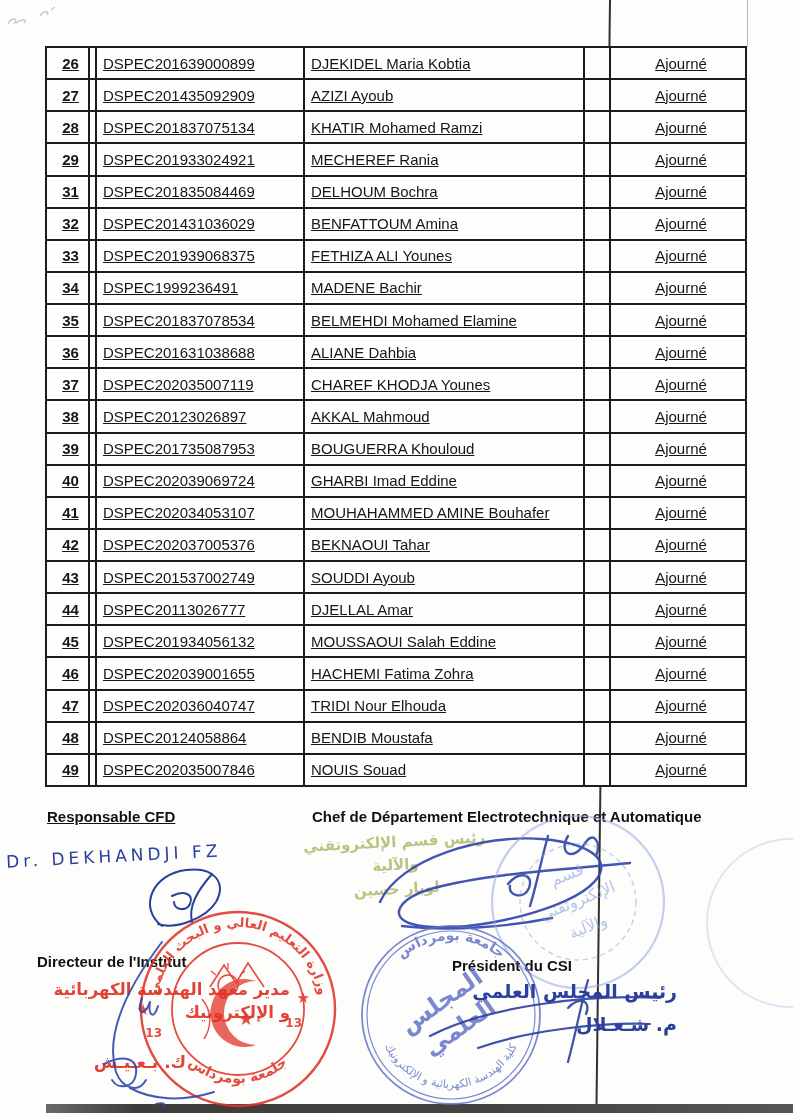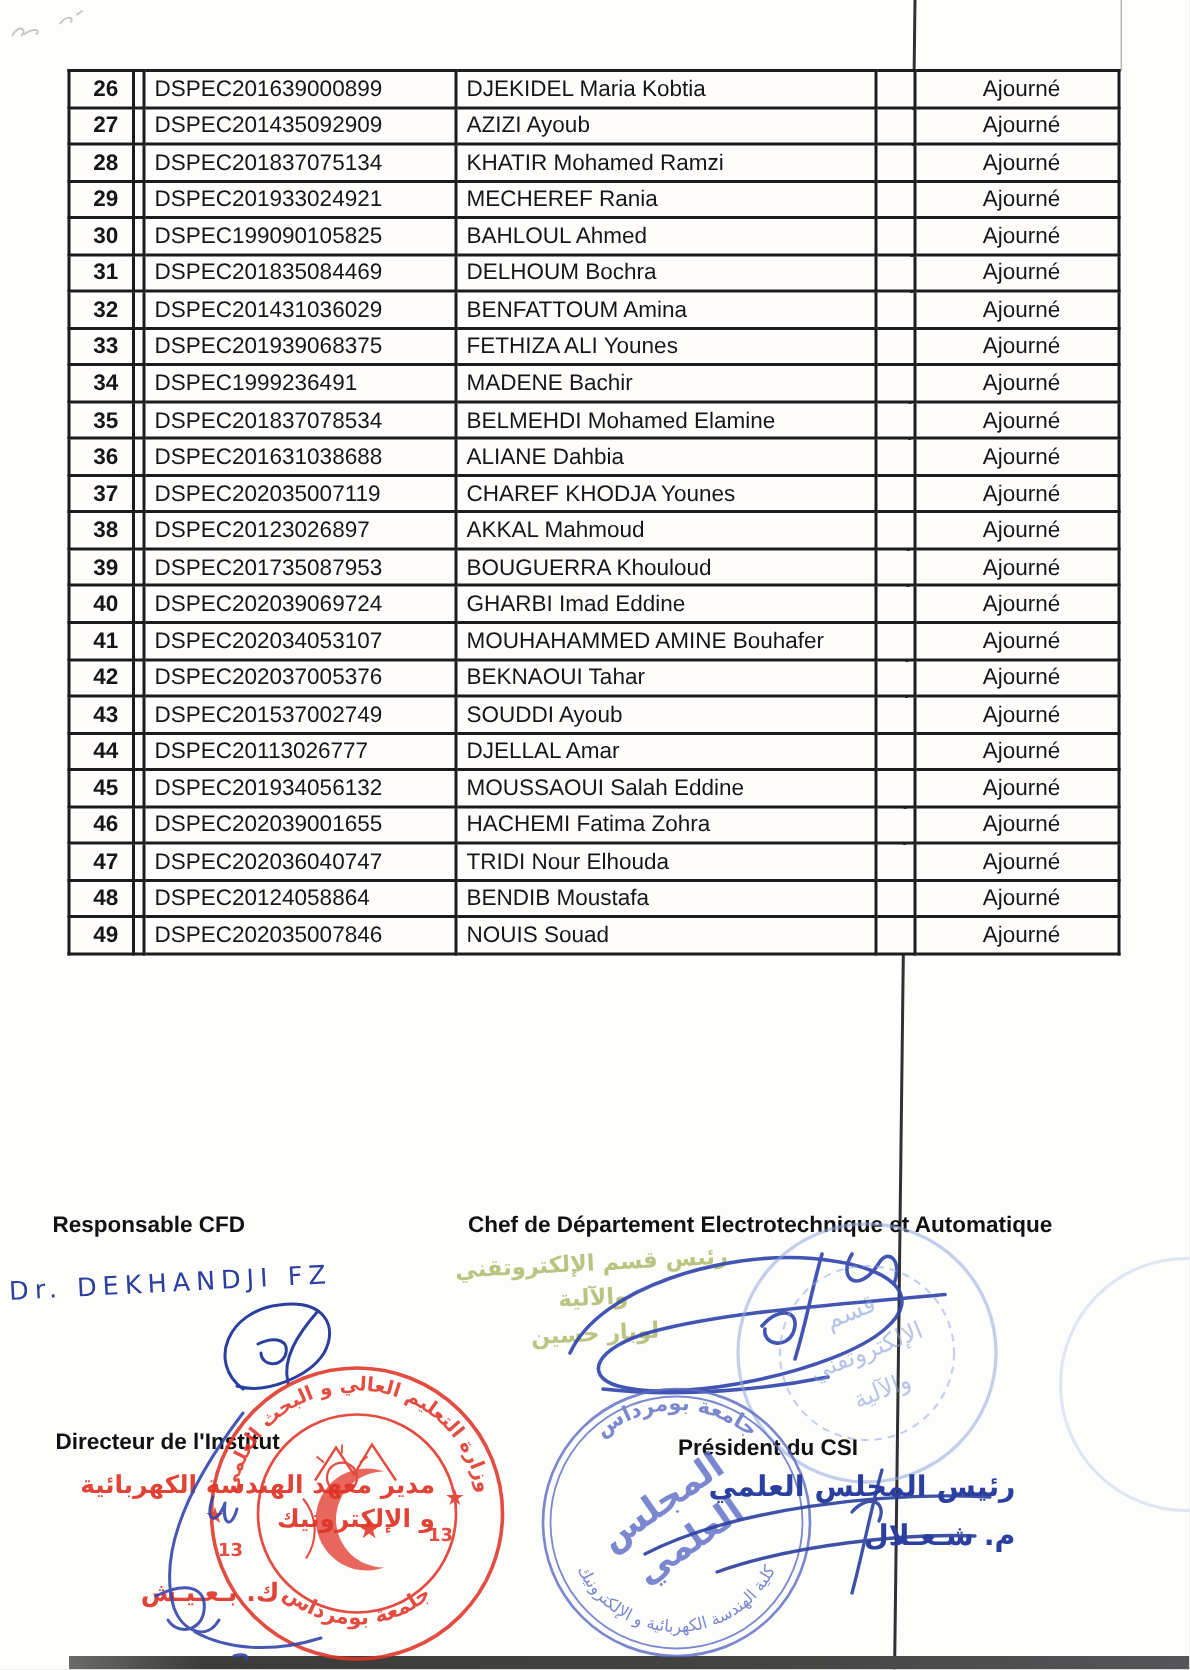"26" table.results { height: 591px -> 741px; text-decoration: none -> underline }
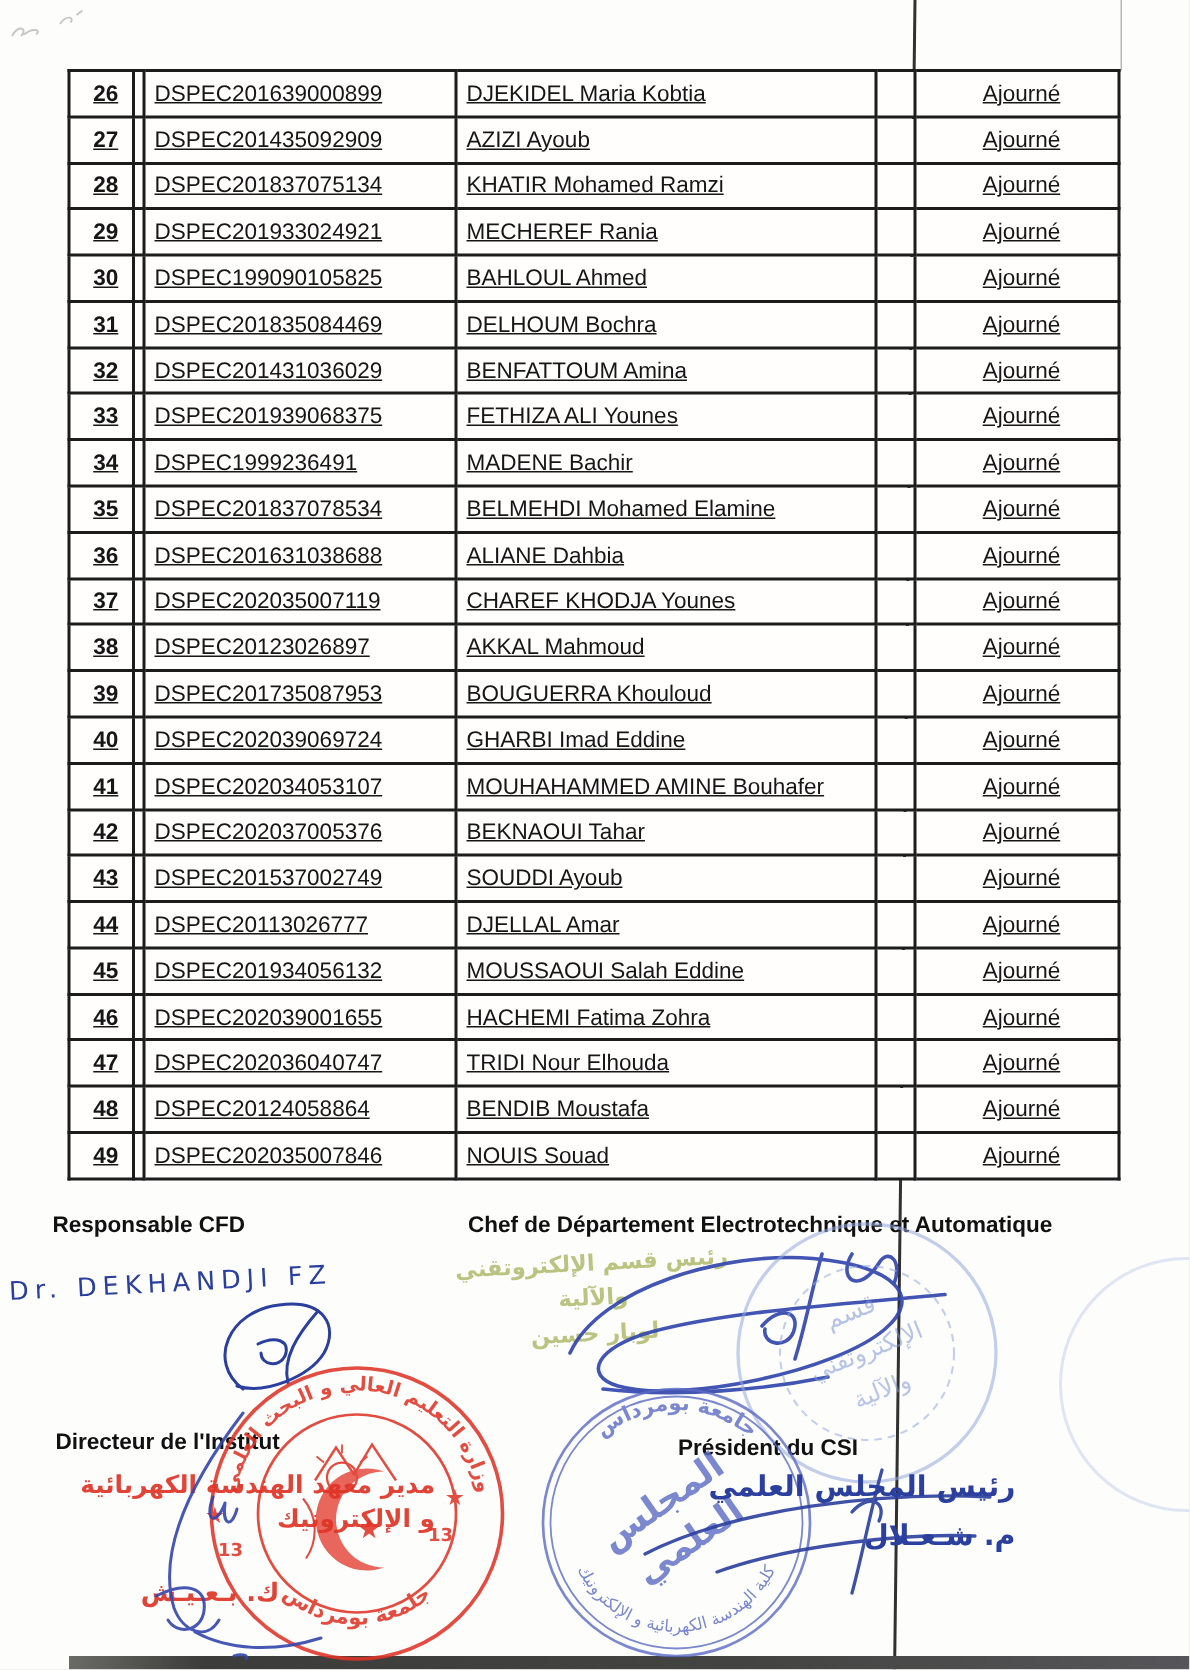"30" tr { html: <tr> <td>30</td> <td></td> <td>DSPEC199090105825</td> <td>BAHLOUL Ahmed</td> <td></td> <td>Ajourné</td> </tr> -> none }
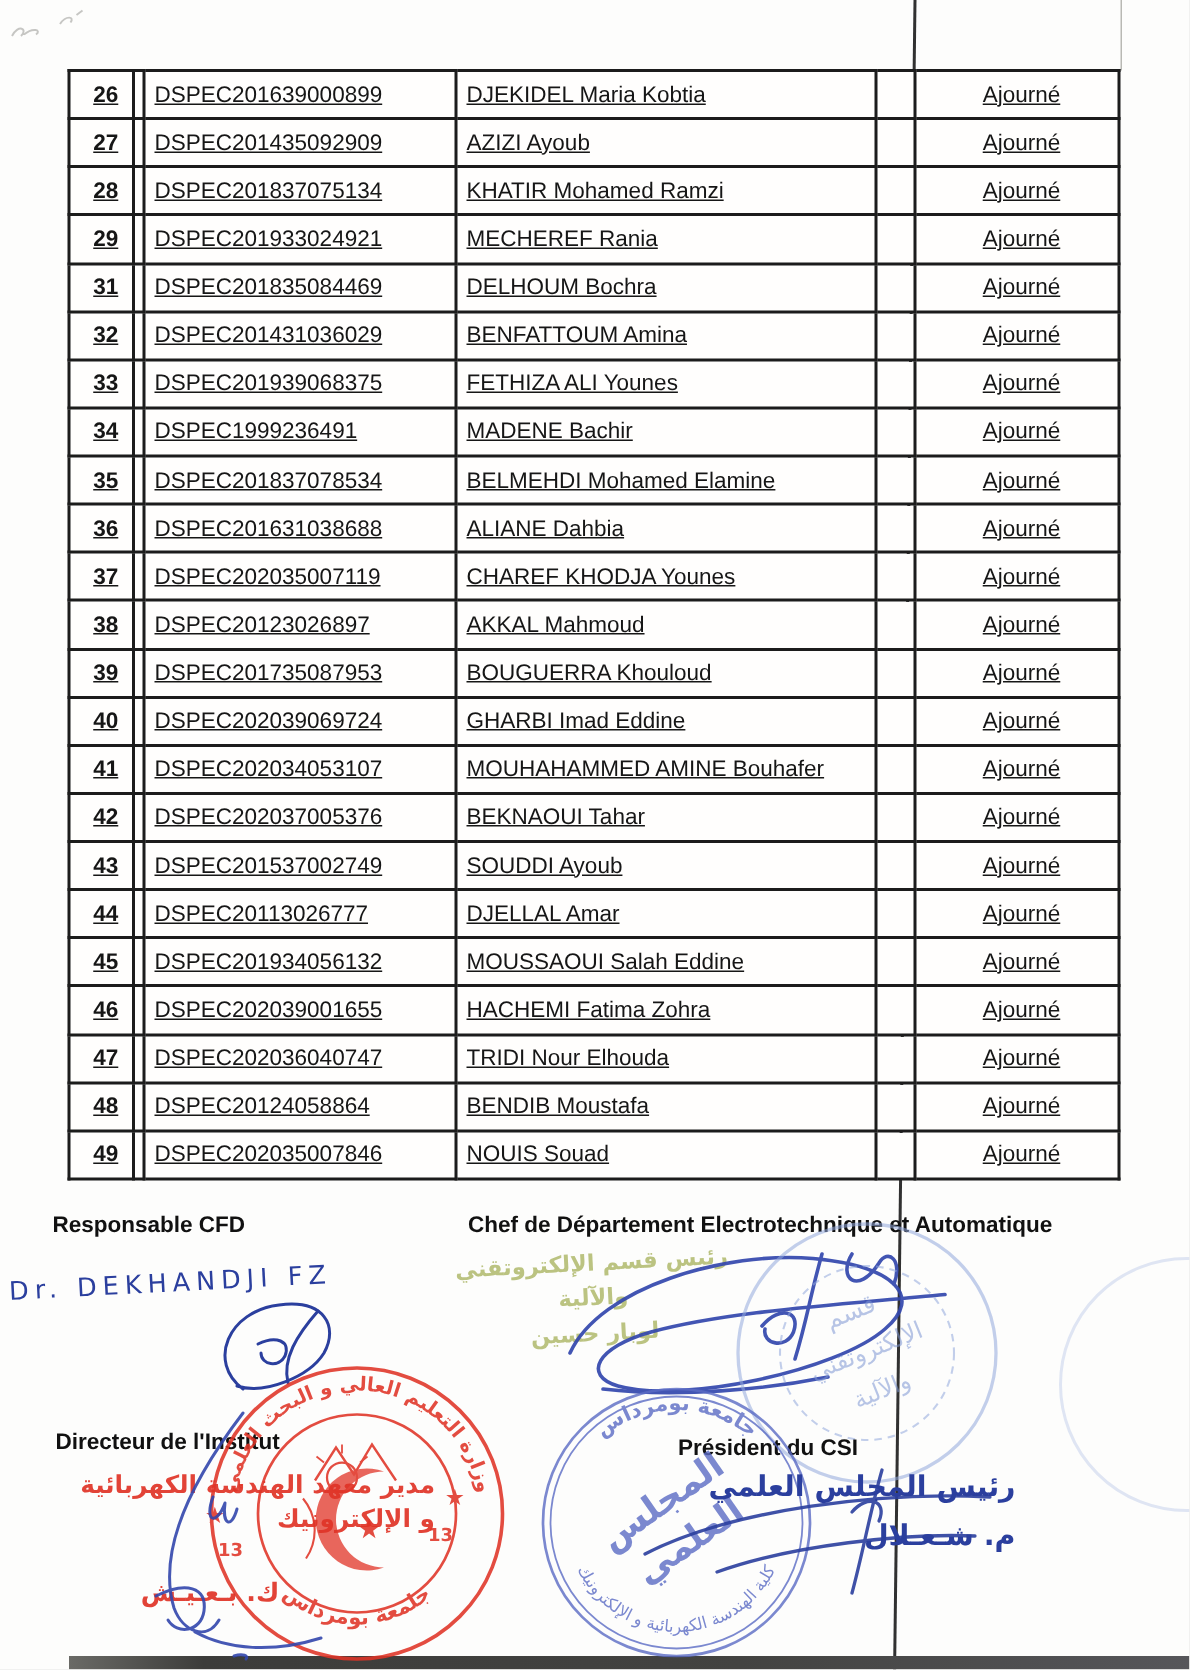"Responsable CFD" div.sig-title { left: 35px -> 47px; text-decoration: none -> underline }
